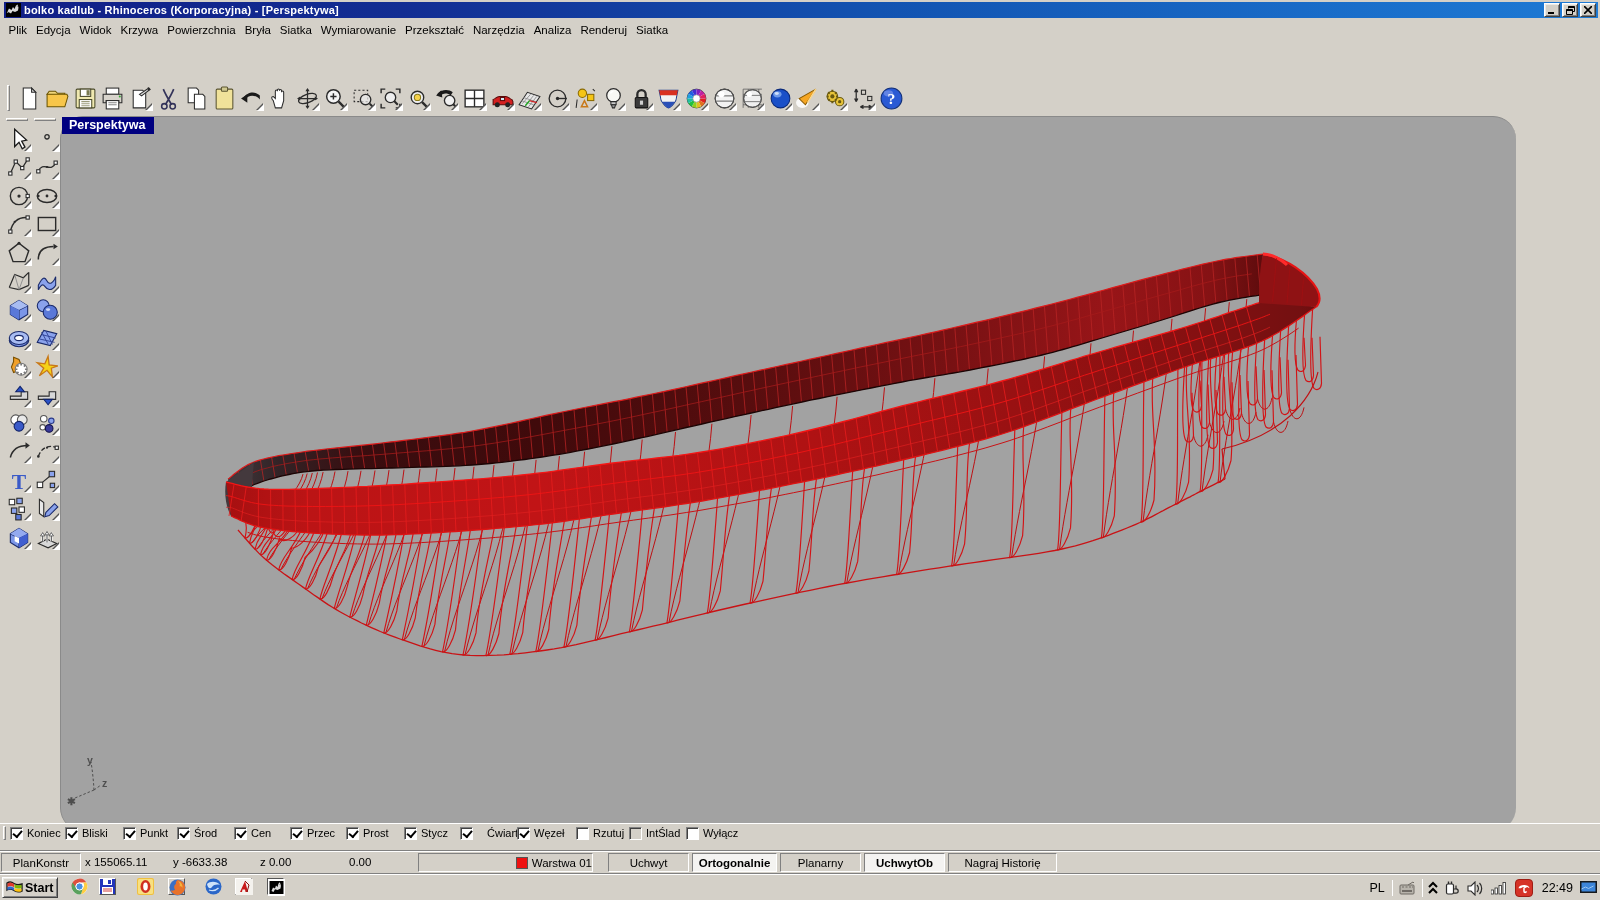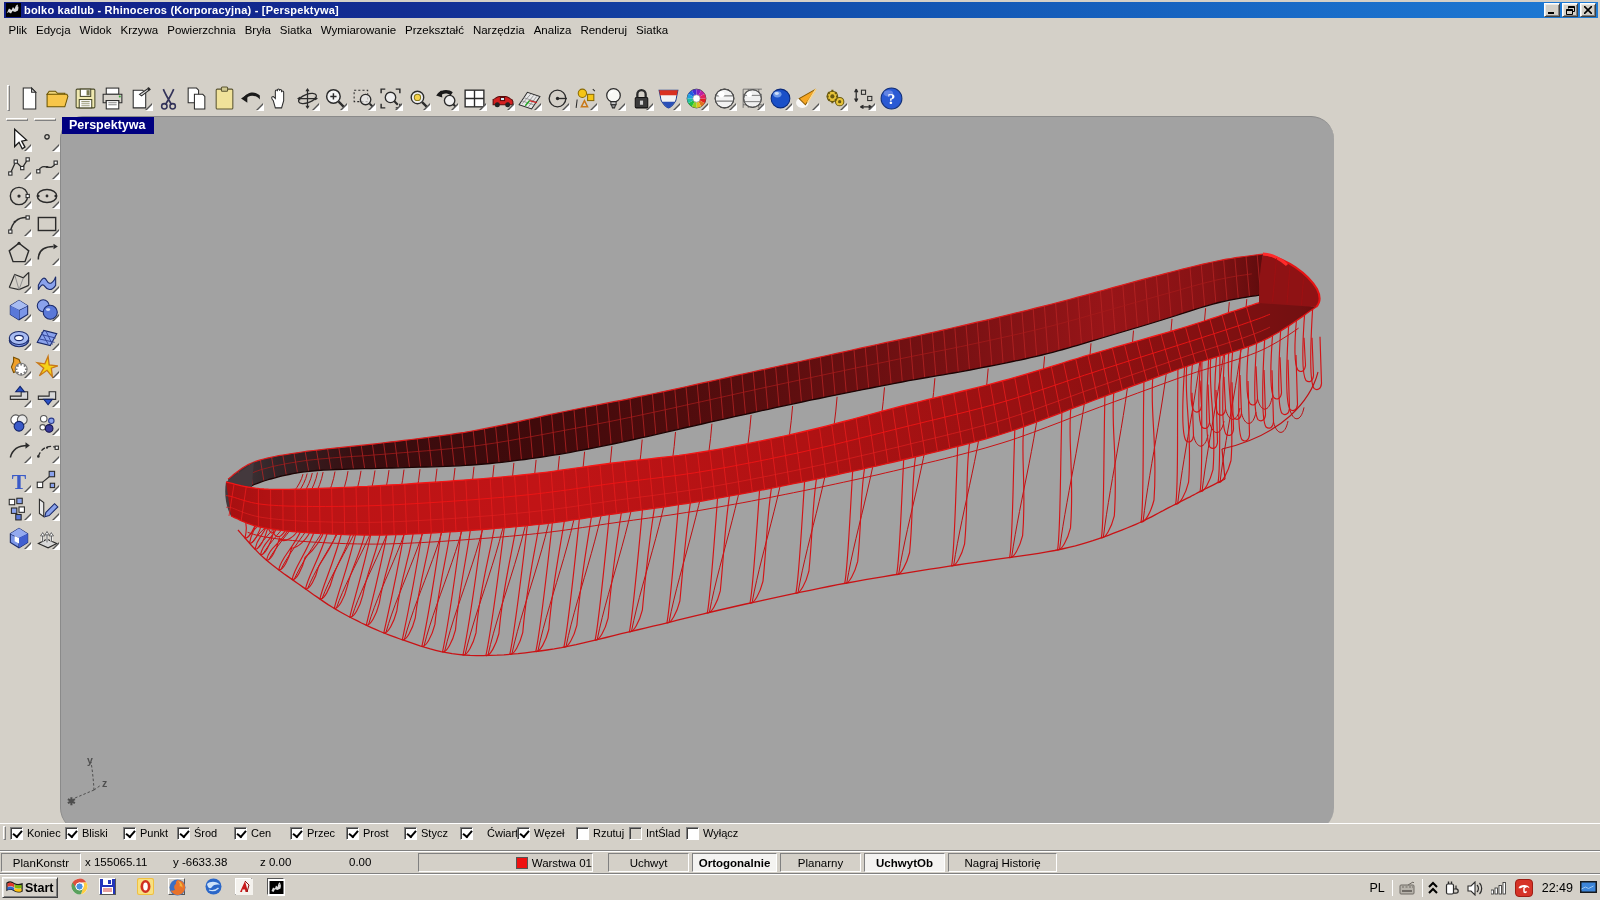"Perspektywa" #vp { width: 1274px -> 1456px }
